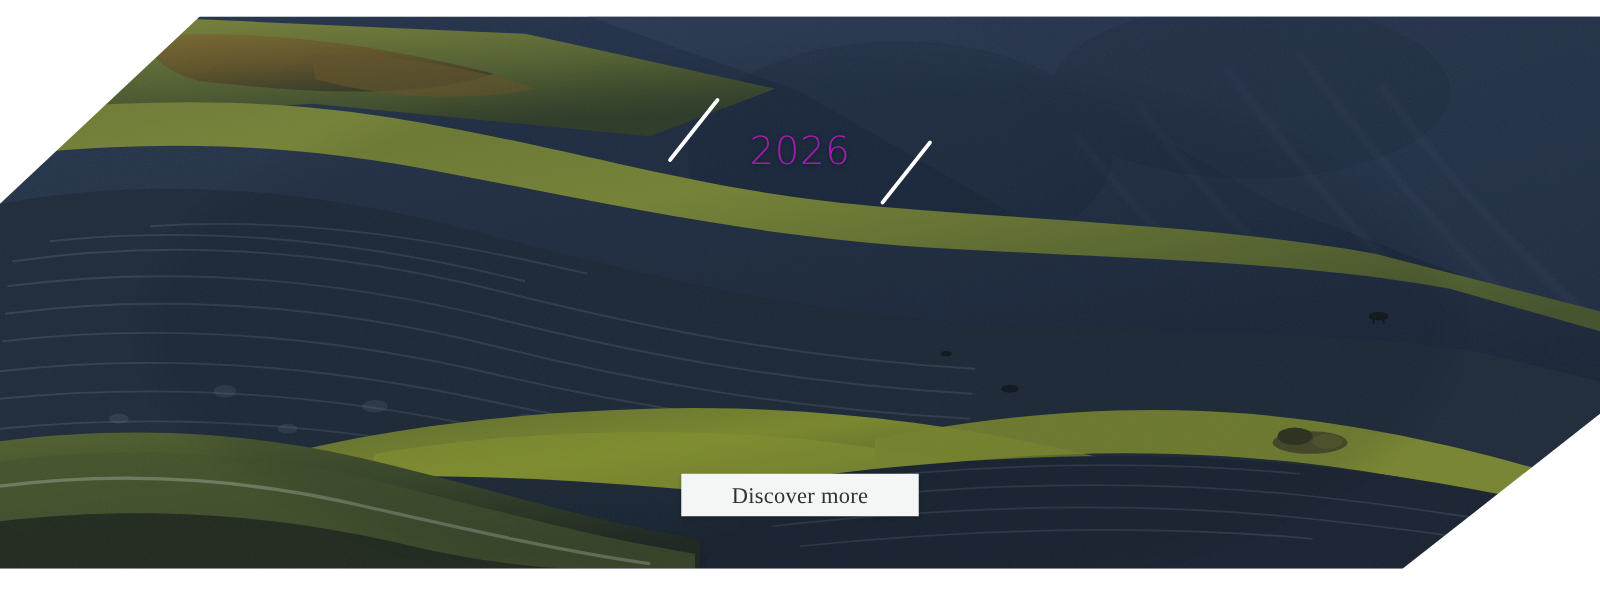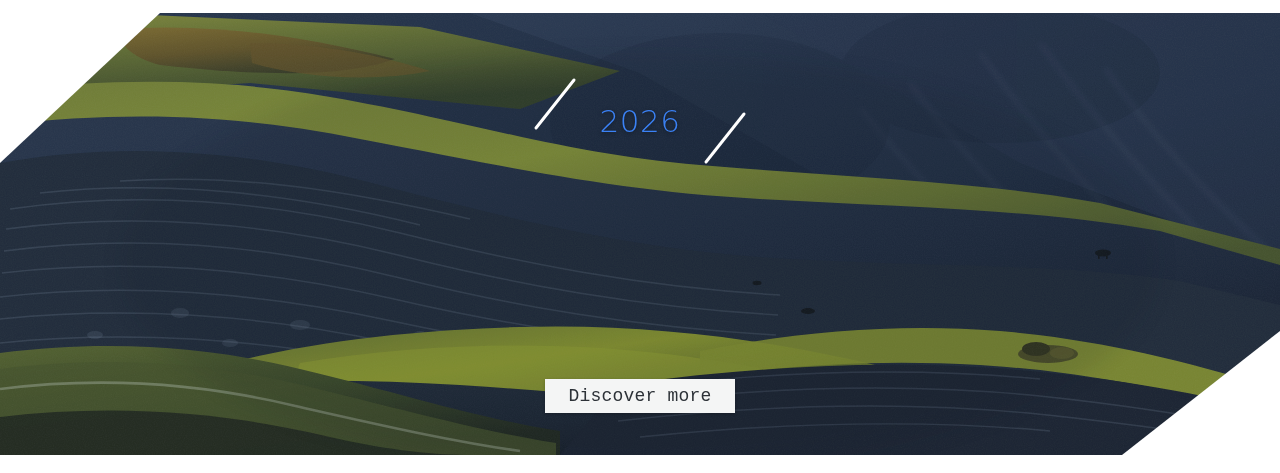"2026" .year { color: #3b82f6 -> #a21caf }
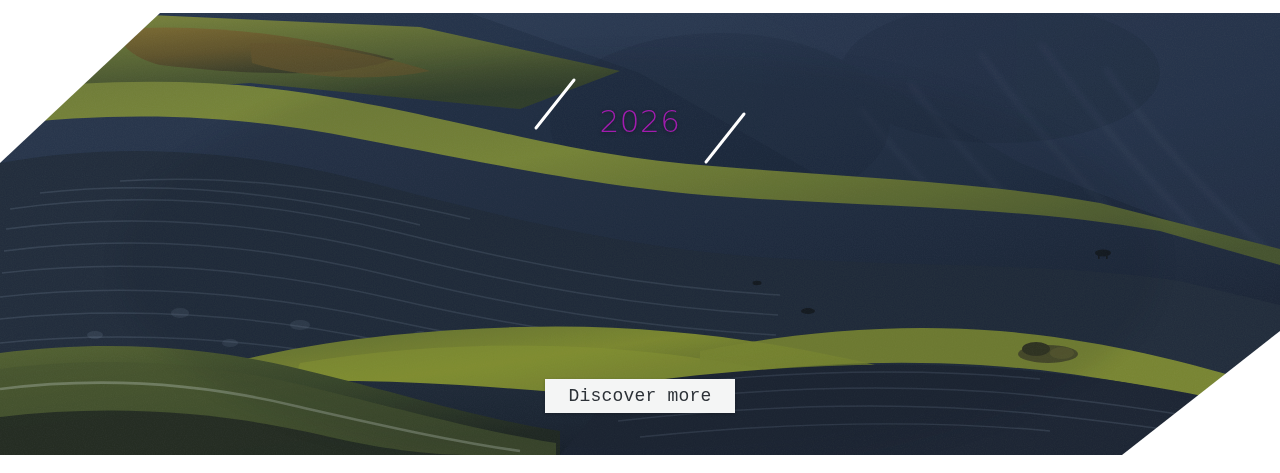"Discover more" .cta { font-family: Liberation Mono, monospace -> Liberation Serif, serif }
